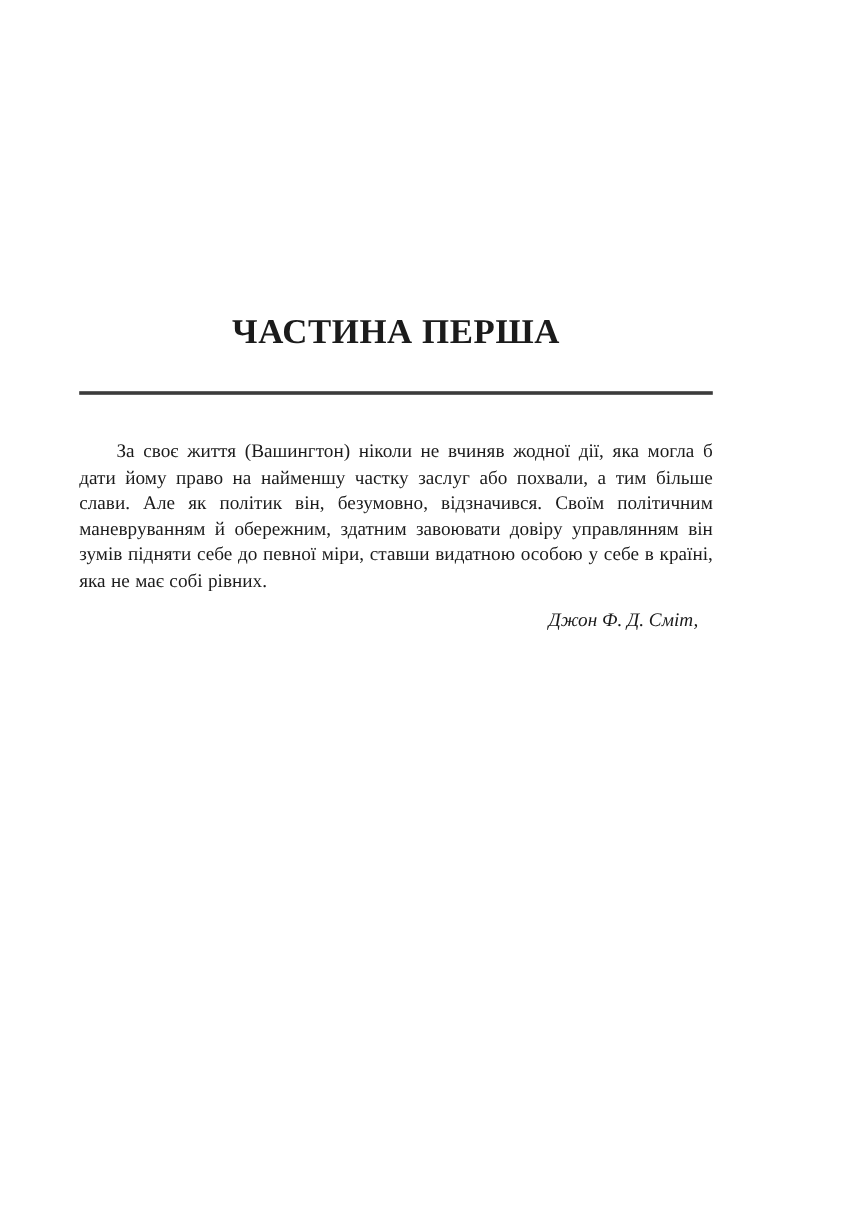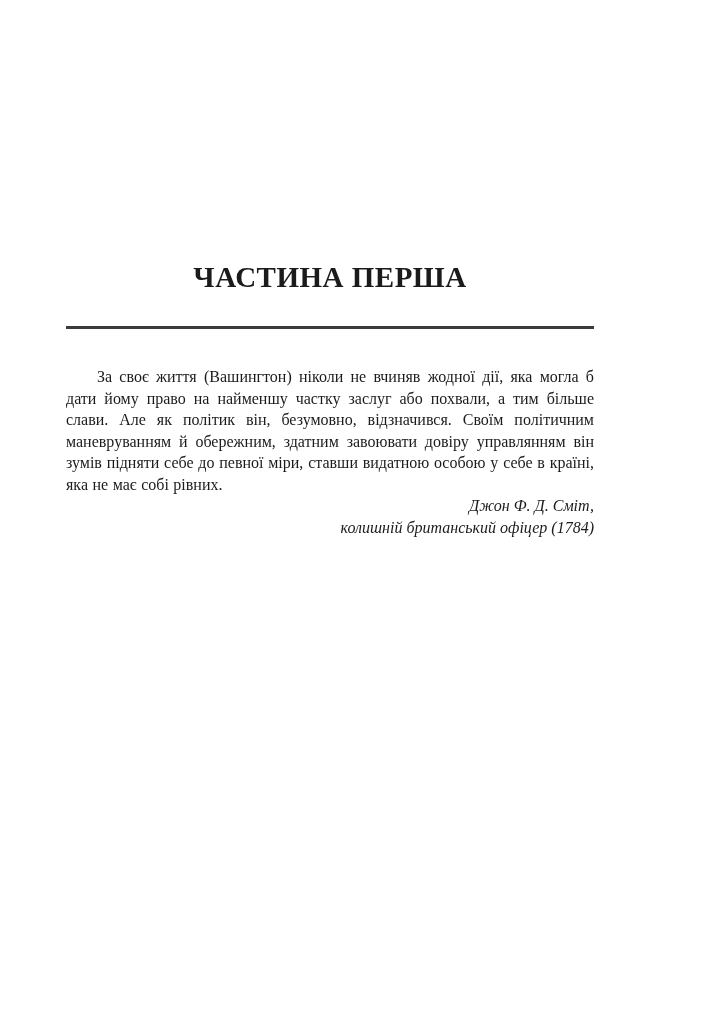"Джон Ф. Д. Сміт," .attribution { margin: 0 -> 12px }
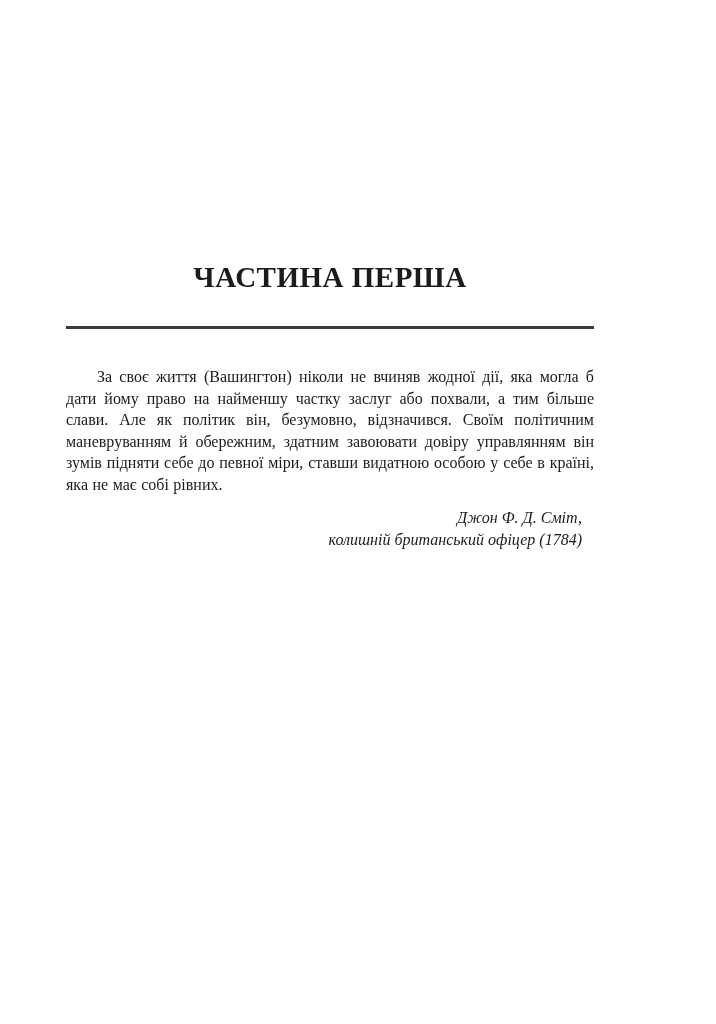"колишній британський офіцер (1784)" span.attr-line { html: <span>колишній британський офіцер (1784)</span> -> none }
